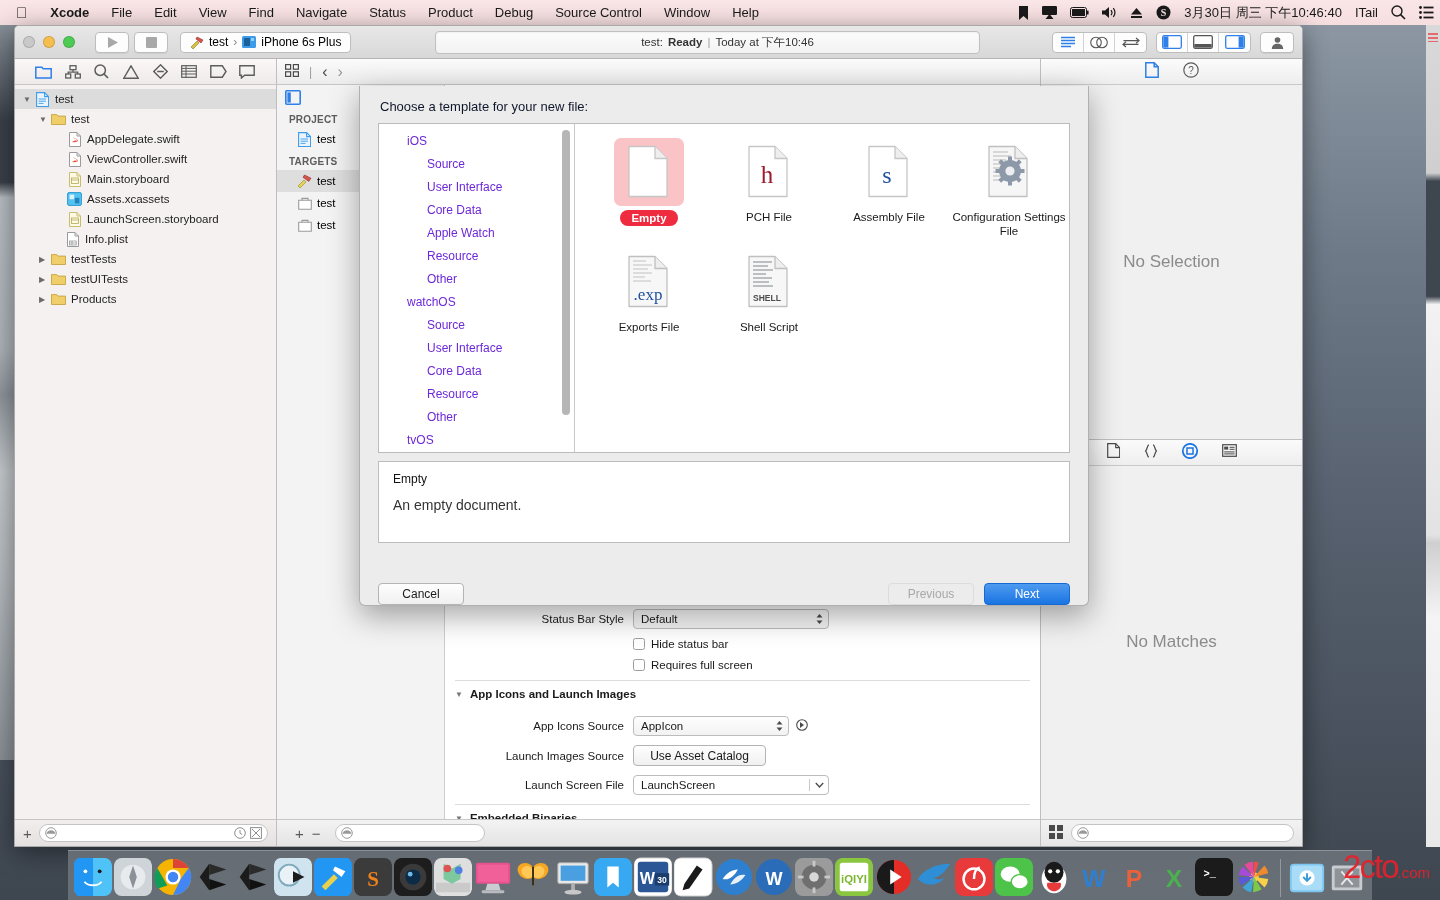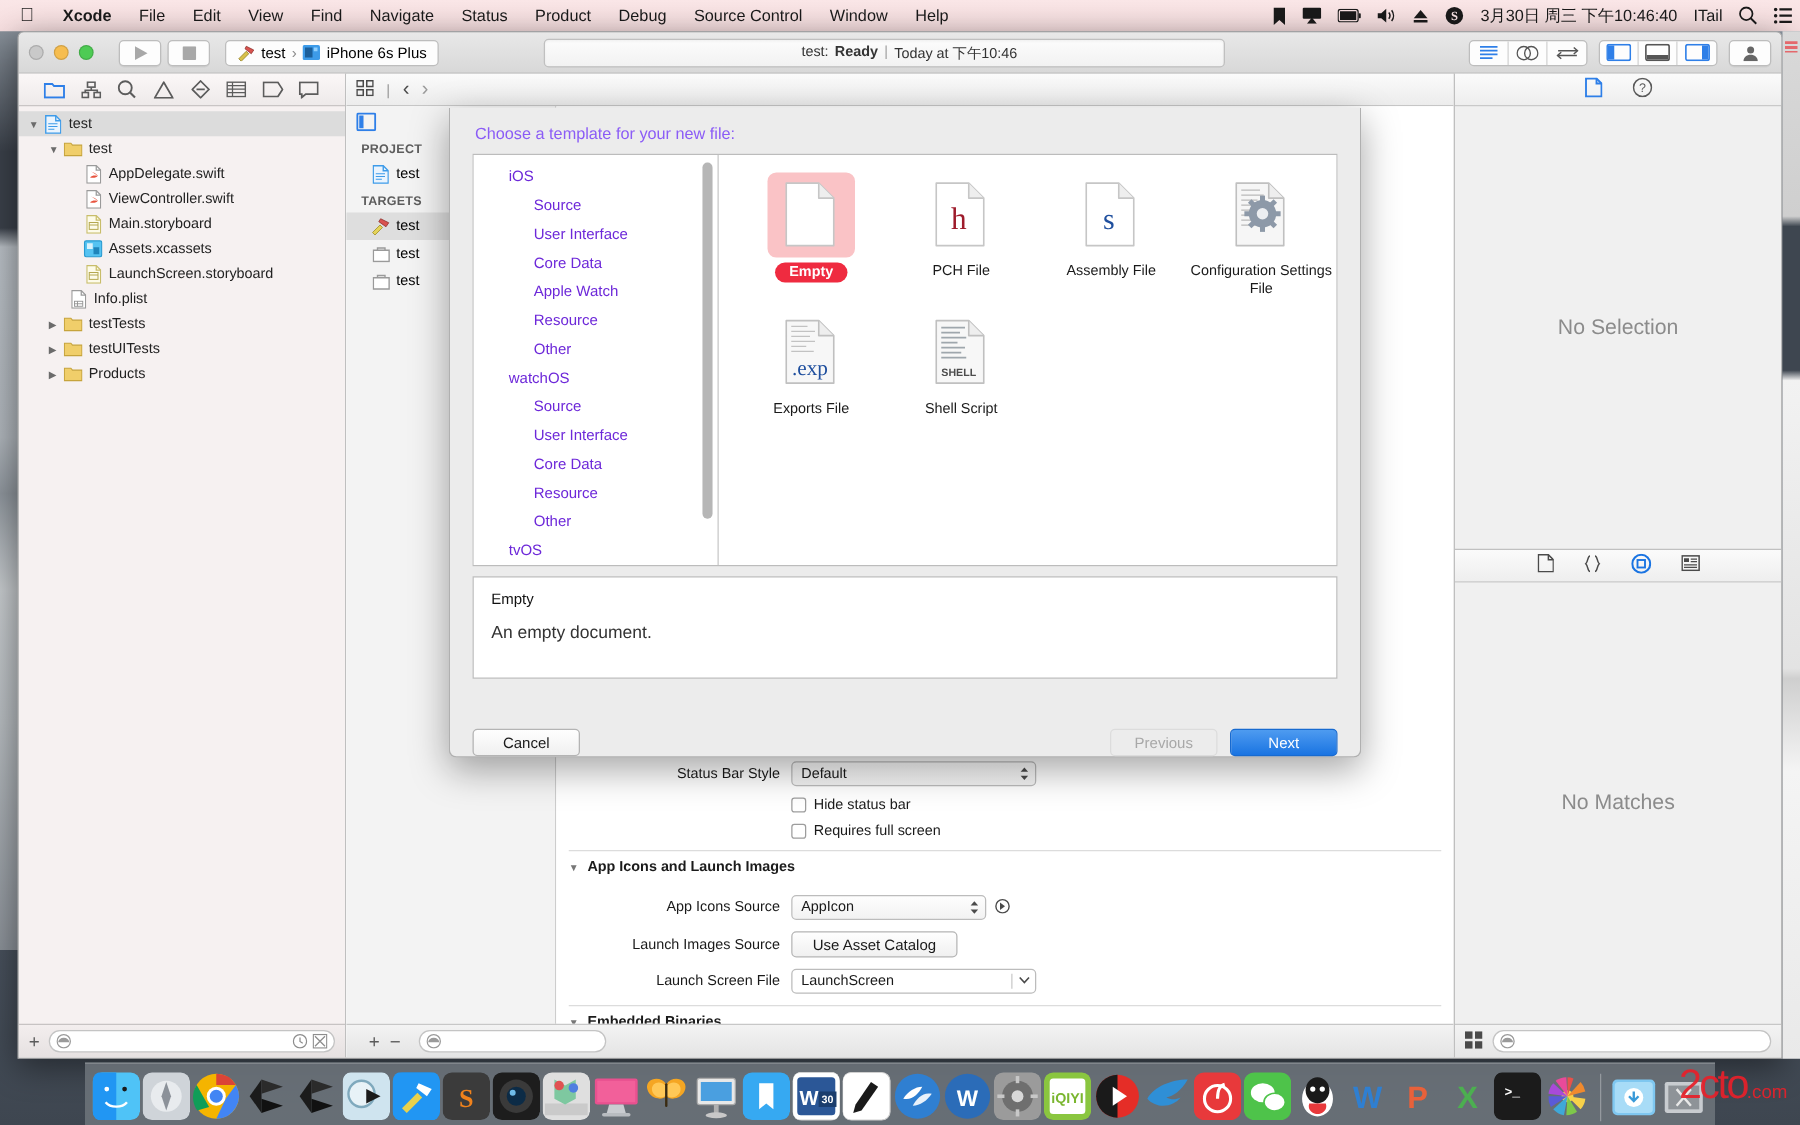"test" #xcode { width: 1412px -> 1289px }
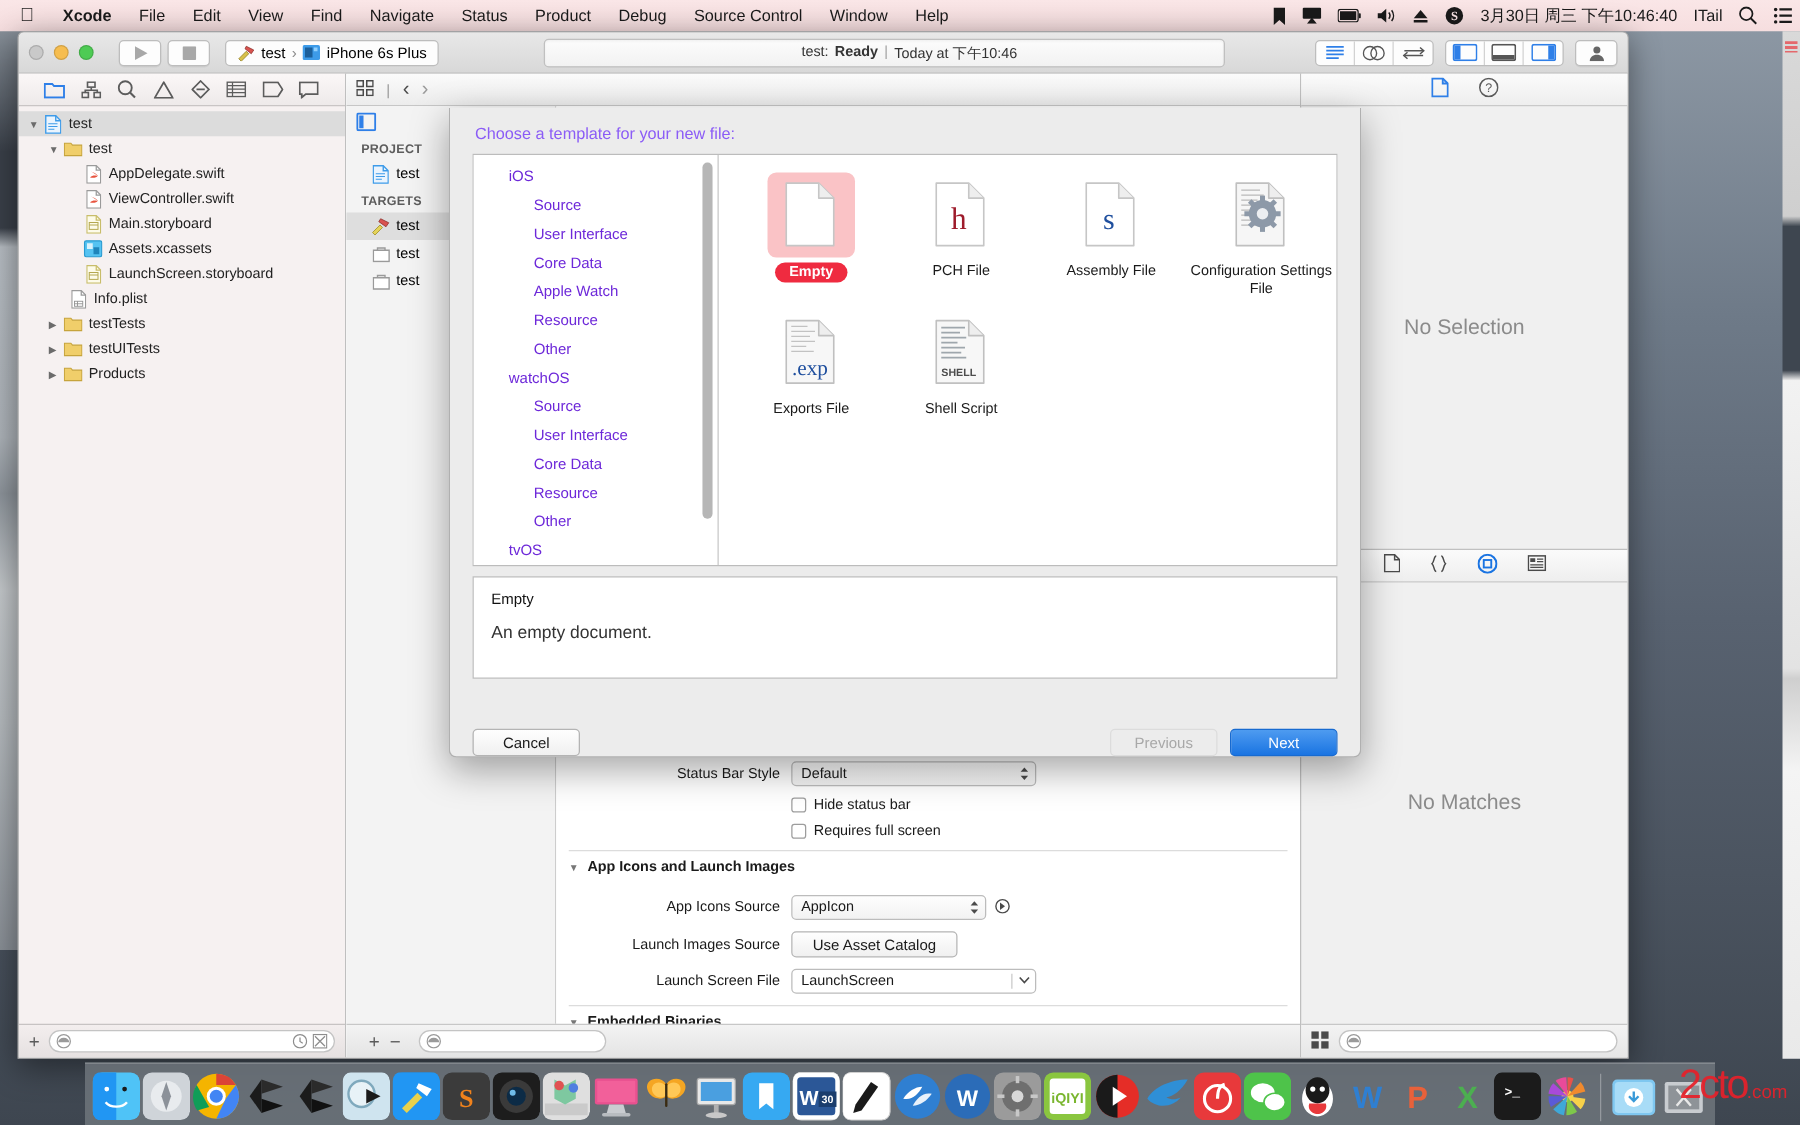"Choose a template for your" #sheet-title { color: #8b5cf6 -> #0f172a }
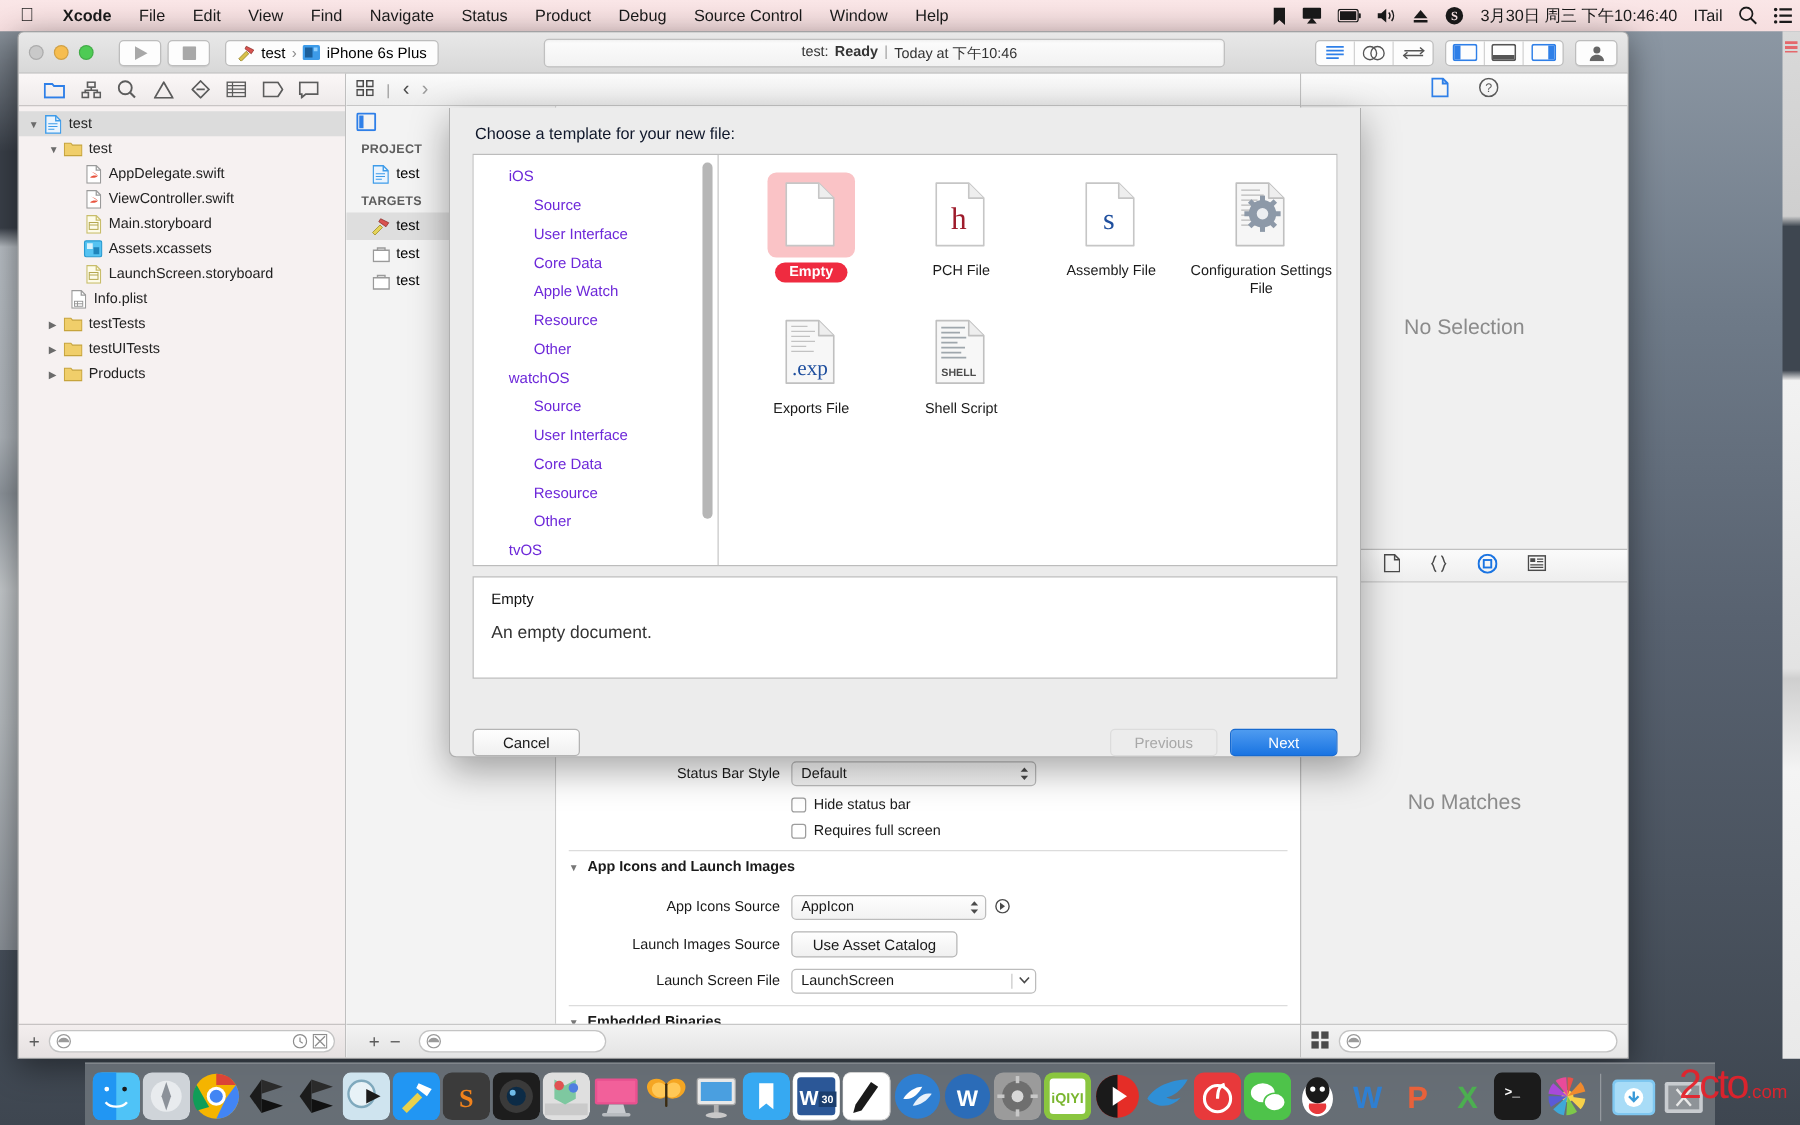"Info.plist" div.row { padding-left: 28px -> 38px }
